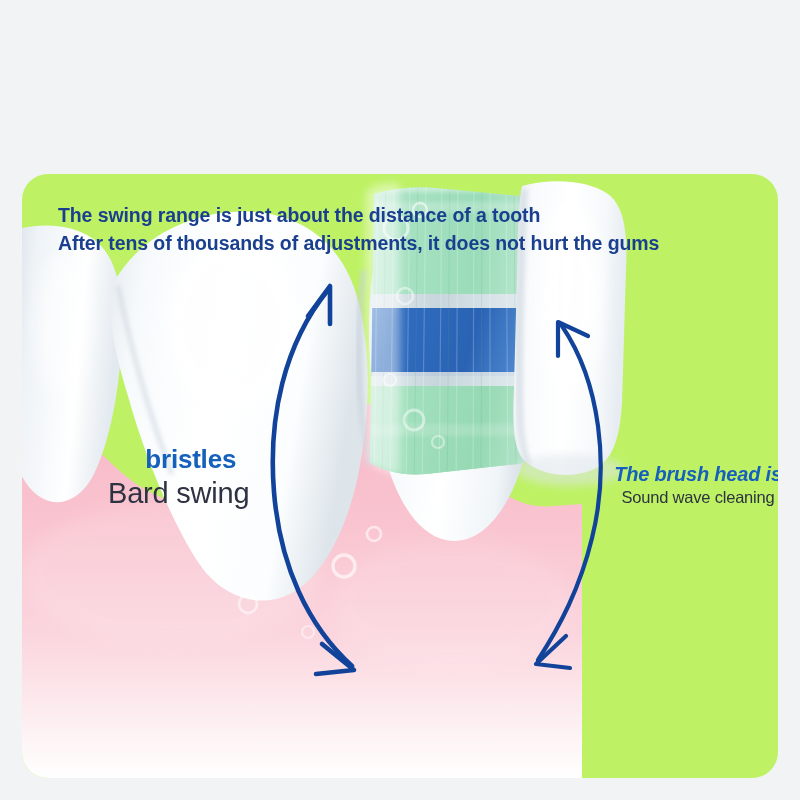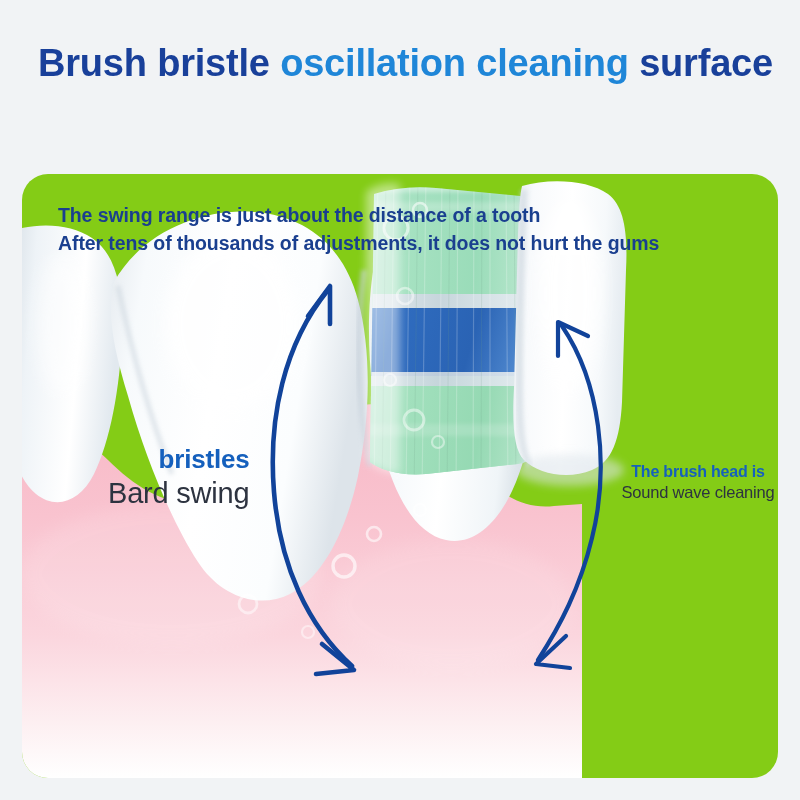"Brush bristle oscillation cleaning" div.headline-line { html: <div> <span>Brush bristle </span><span>oscillation </span><span>cleaning </span><span>surface</span> </div> -> none }
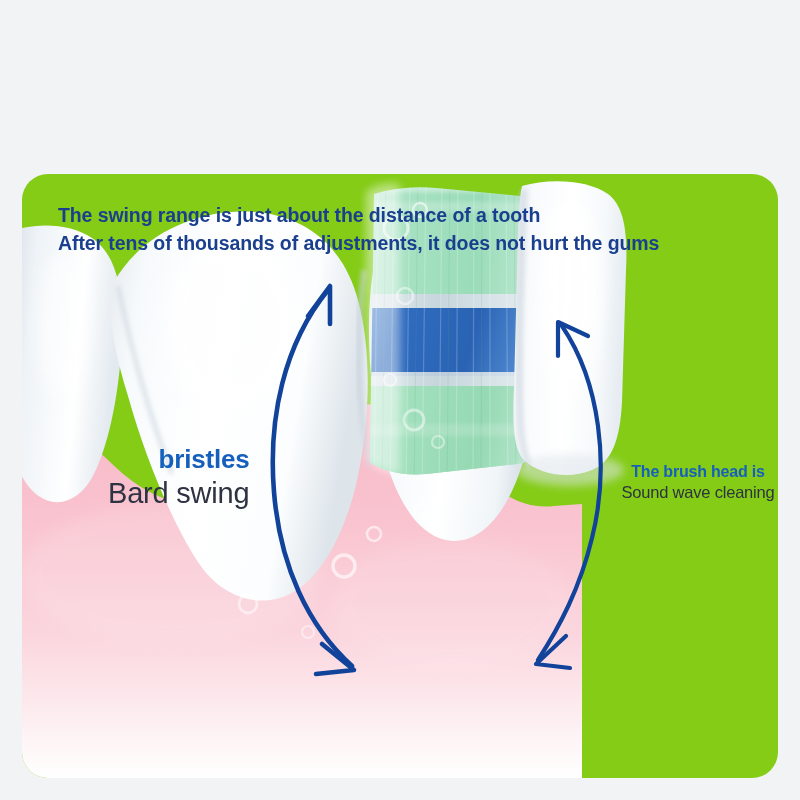"The swing range is just" .card { background: #84cc16 -> #bef264 }
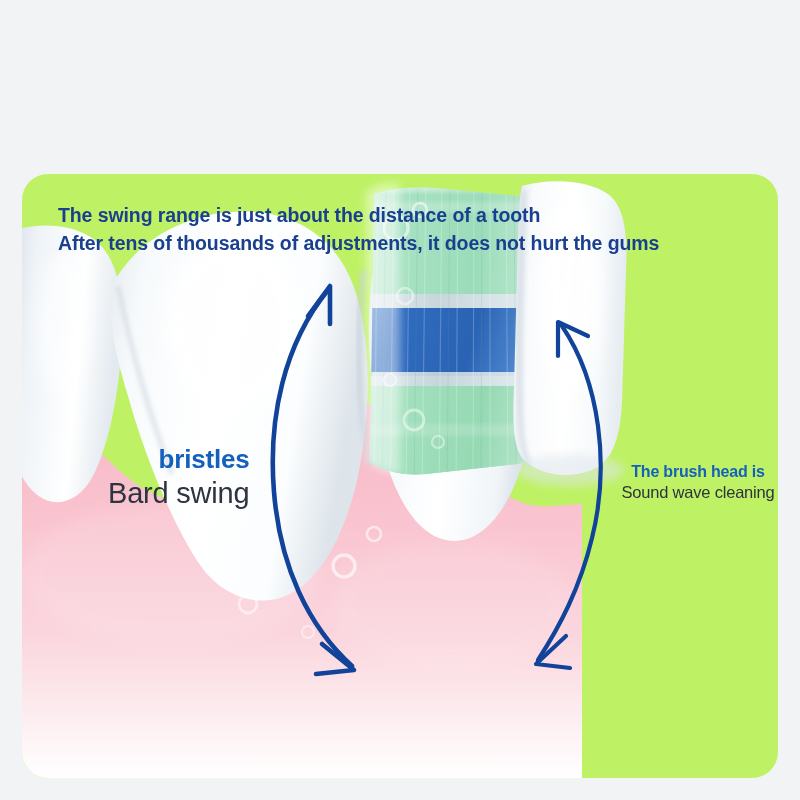"bristles" #callout-left { text-align: right -> center }
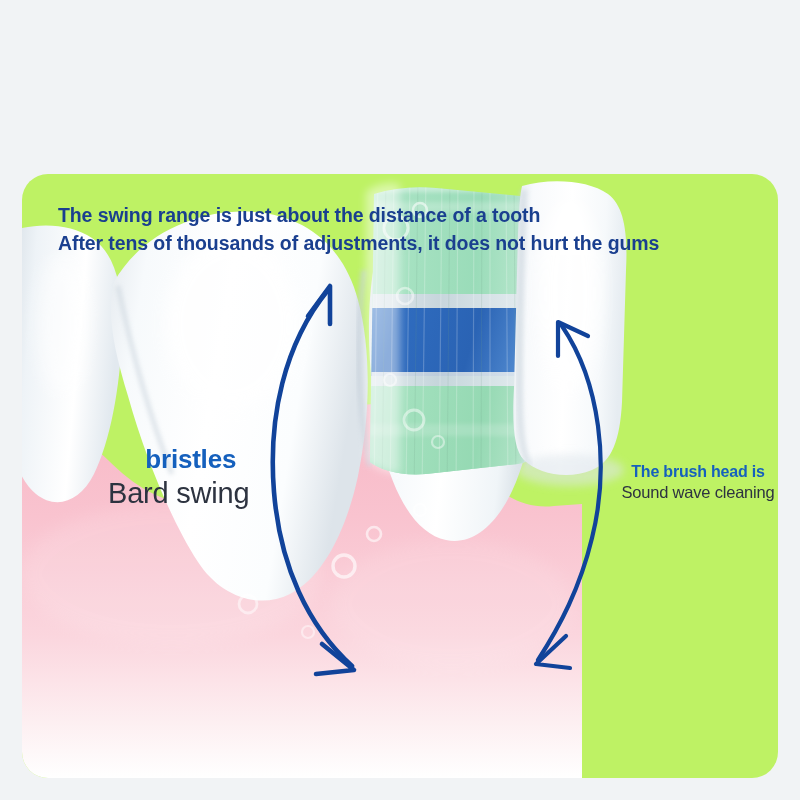"The brush head is" #callout-right .c-title { font-size: 16px -> 20px; font-style: none -> italic }
